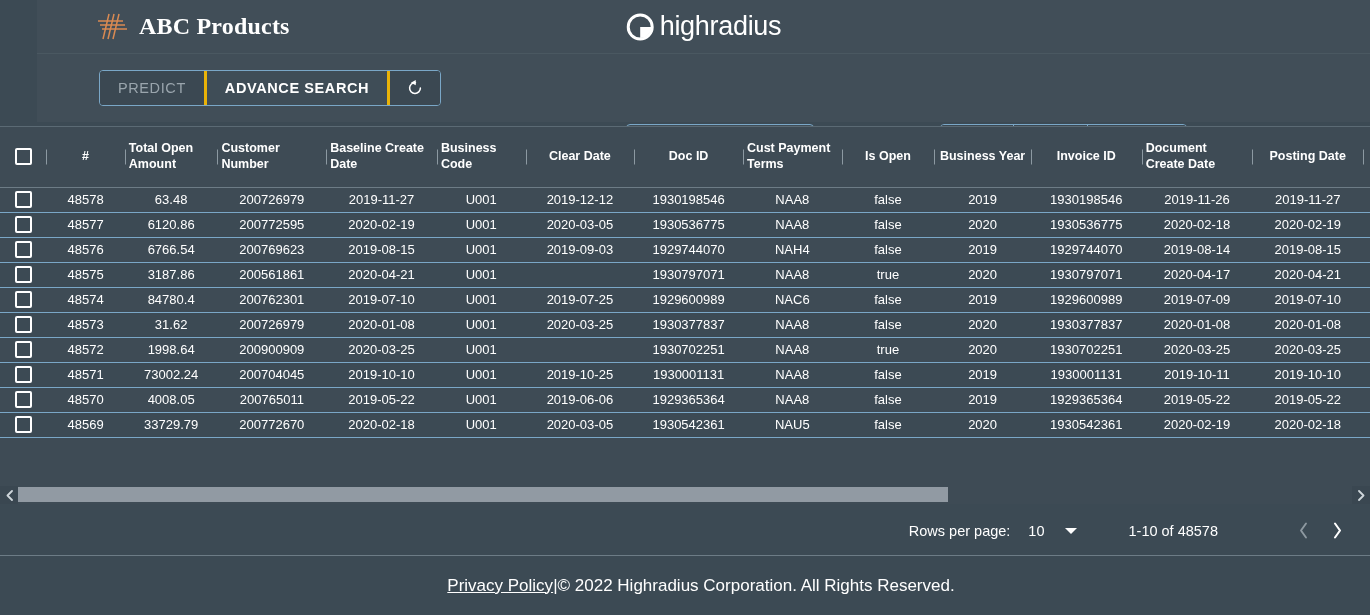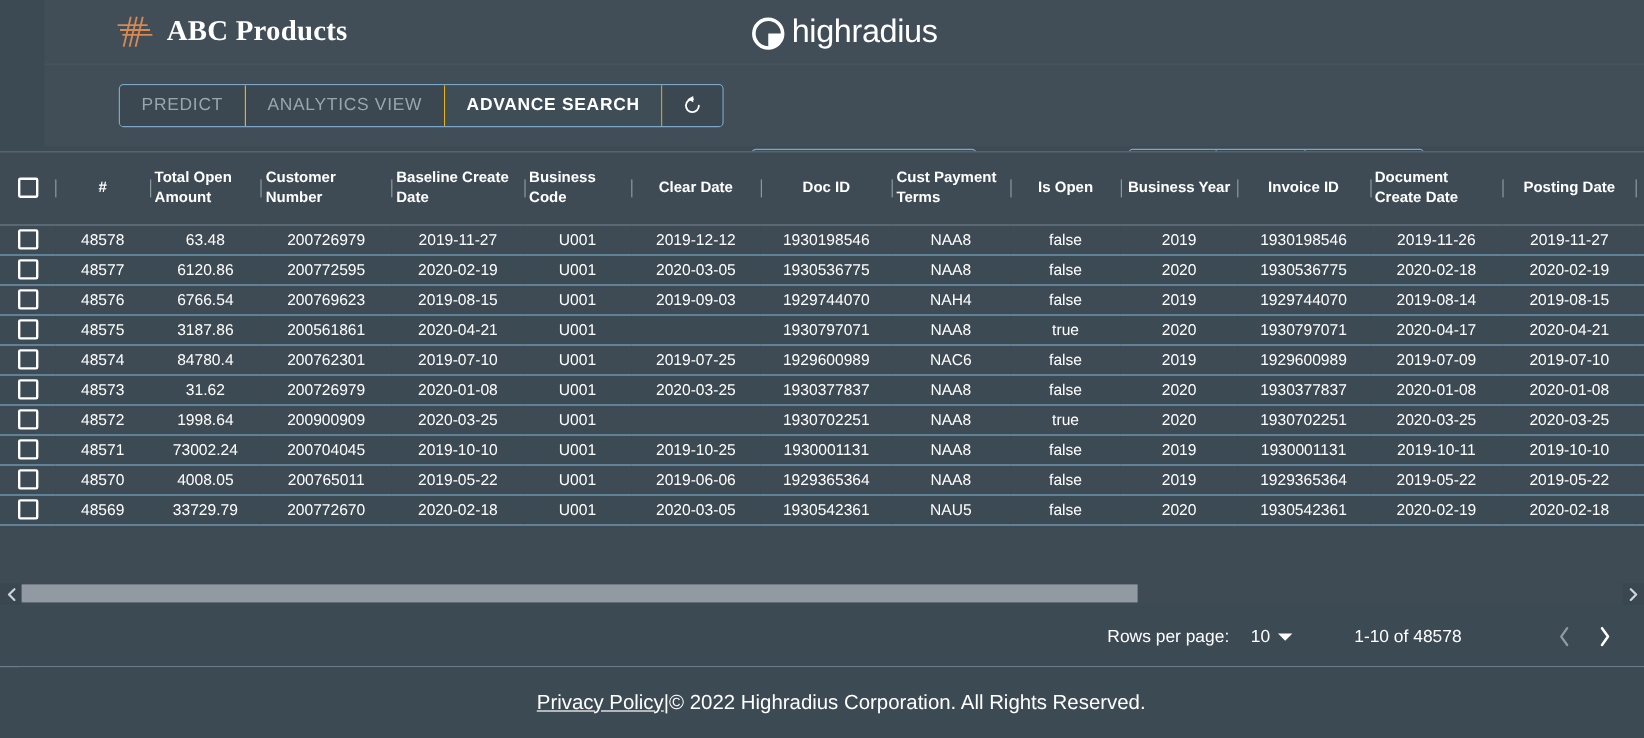"highradius" .hr-logo { align-items: flex-end -> center }
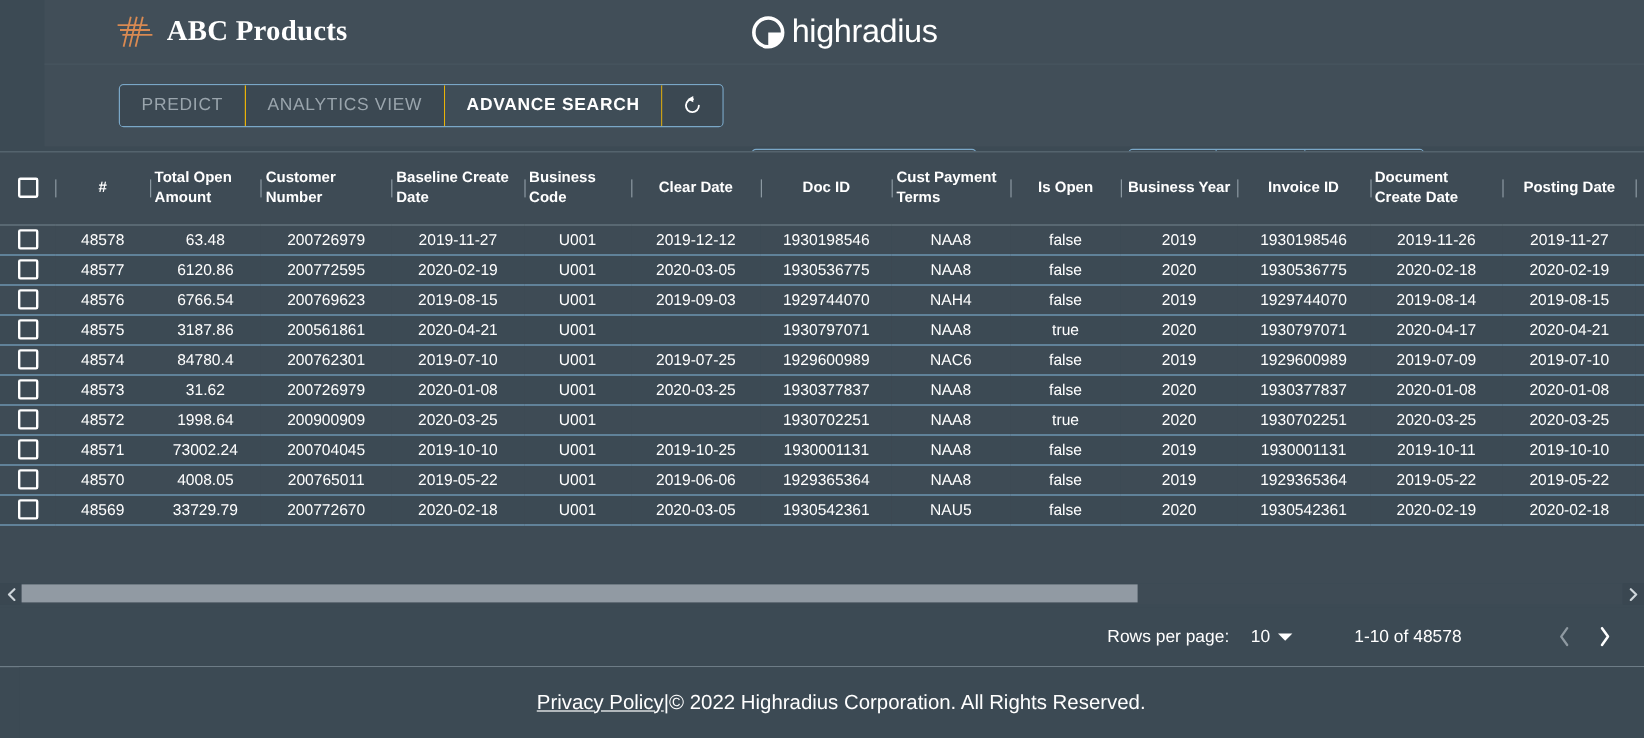"PREDICT" .btn-group button { border-right: 1px solid #eab308 -> 3px solid #eab308 }
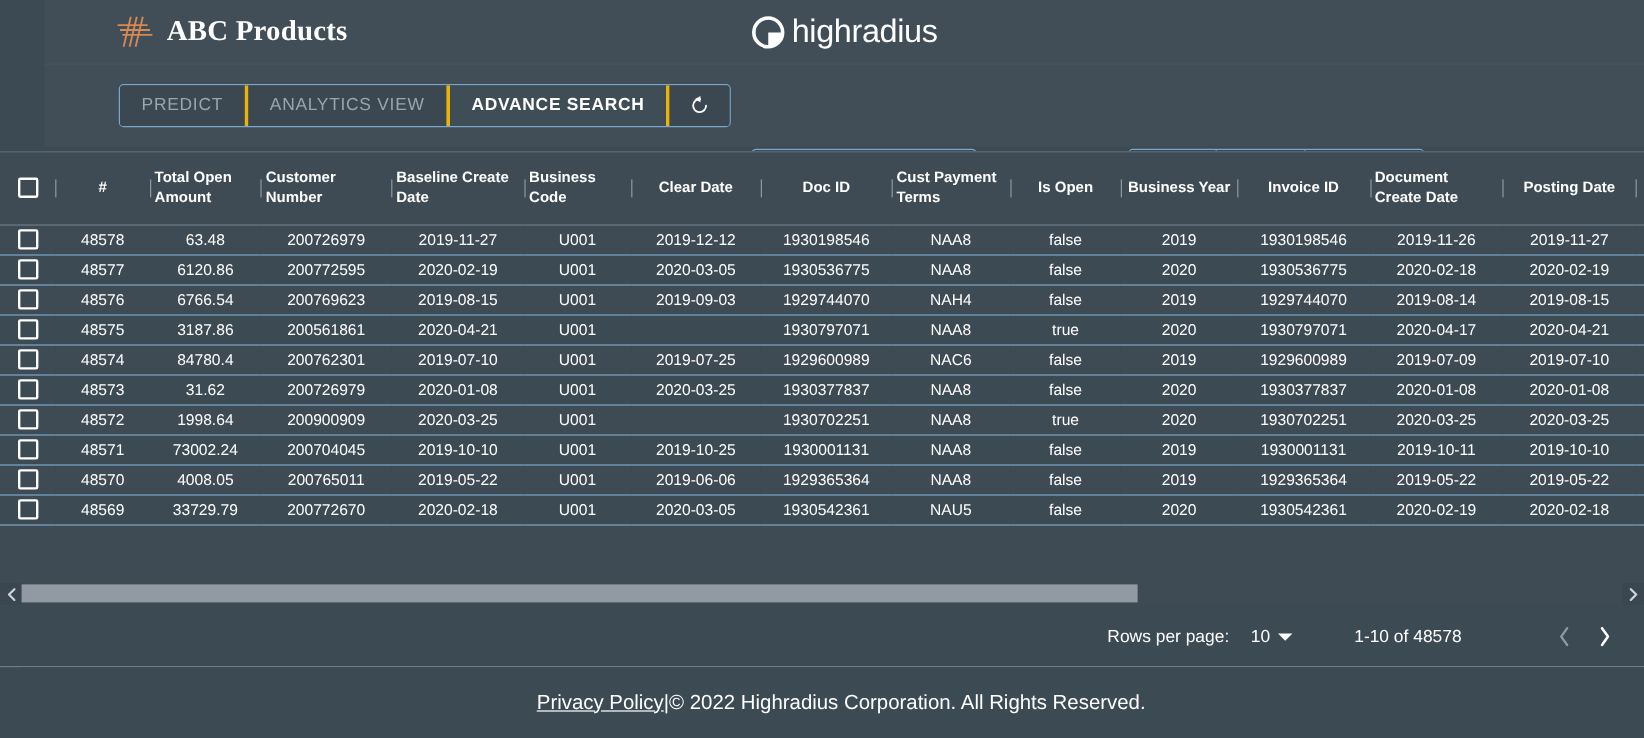"ANALYTICS VIEW" button { html: <button>ANALYTICS VIEW</button> -> none }
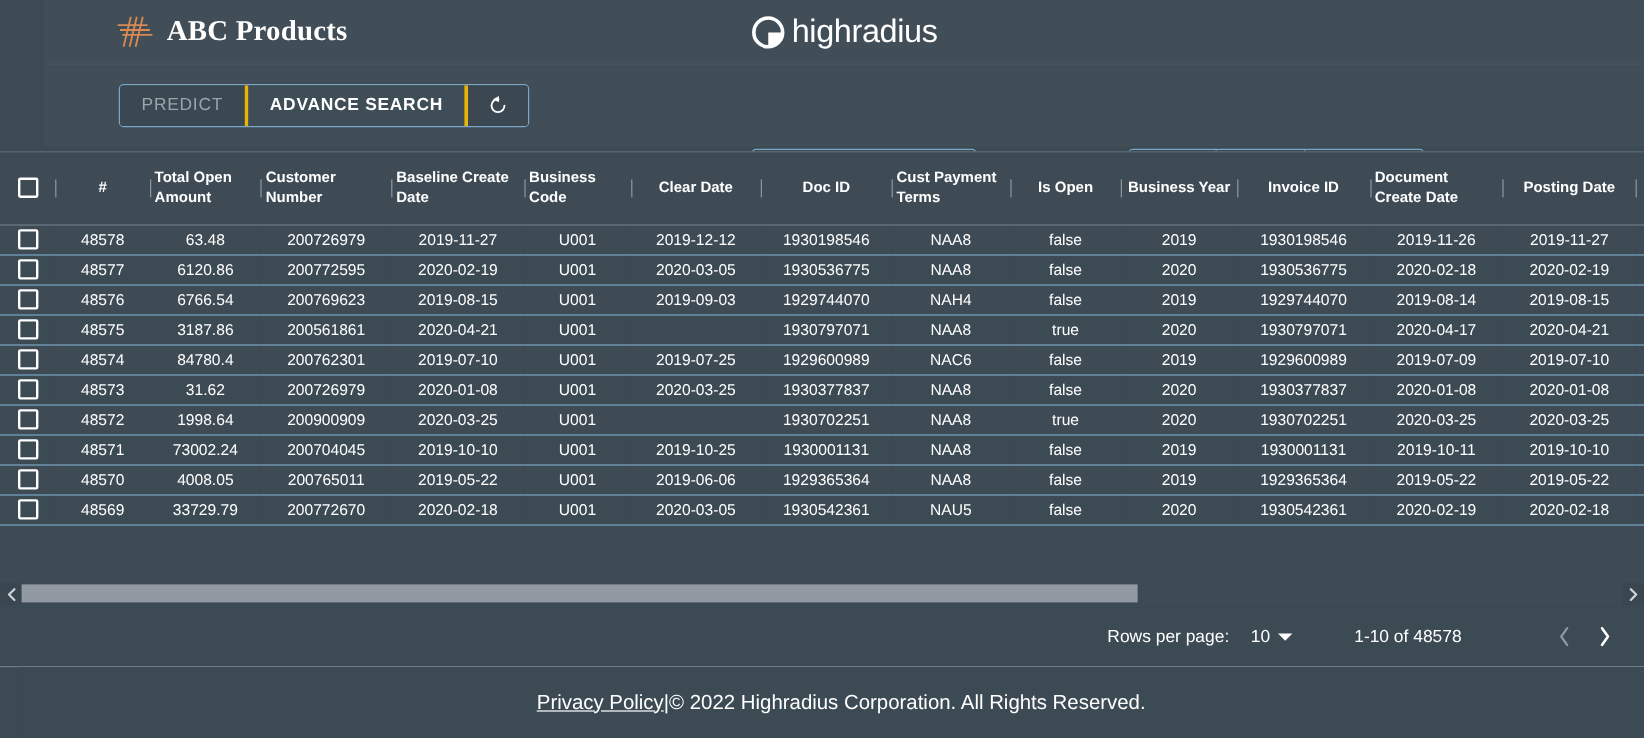"10" .pg-select { gap: 6px -> 20px }
